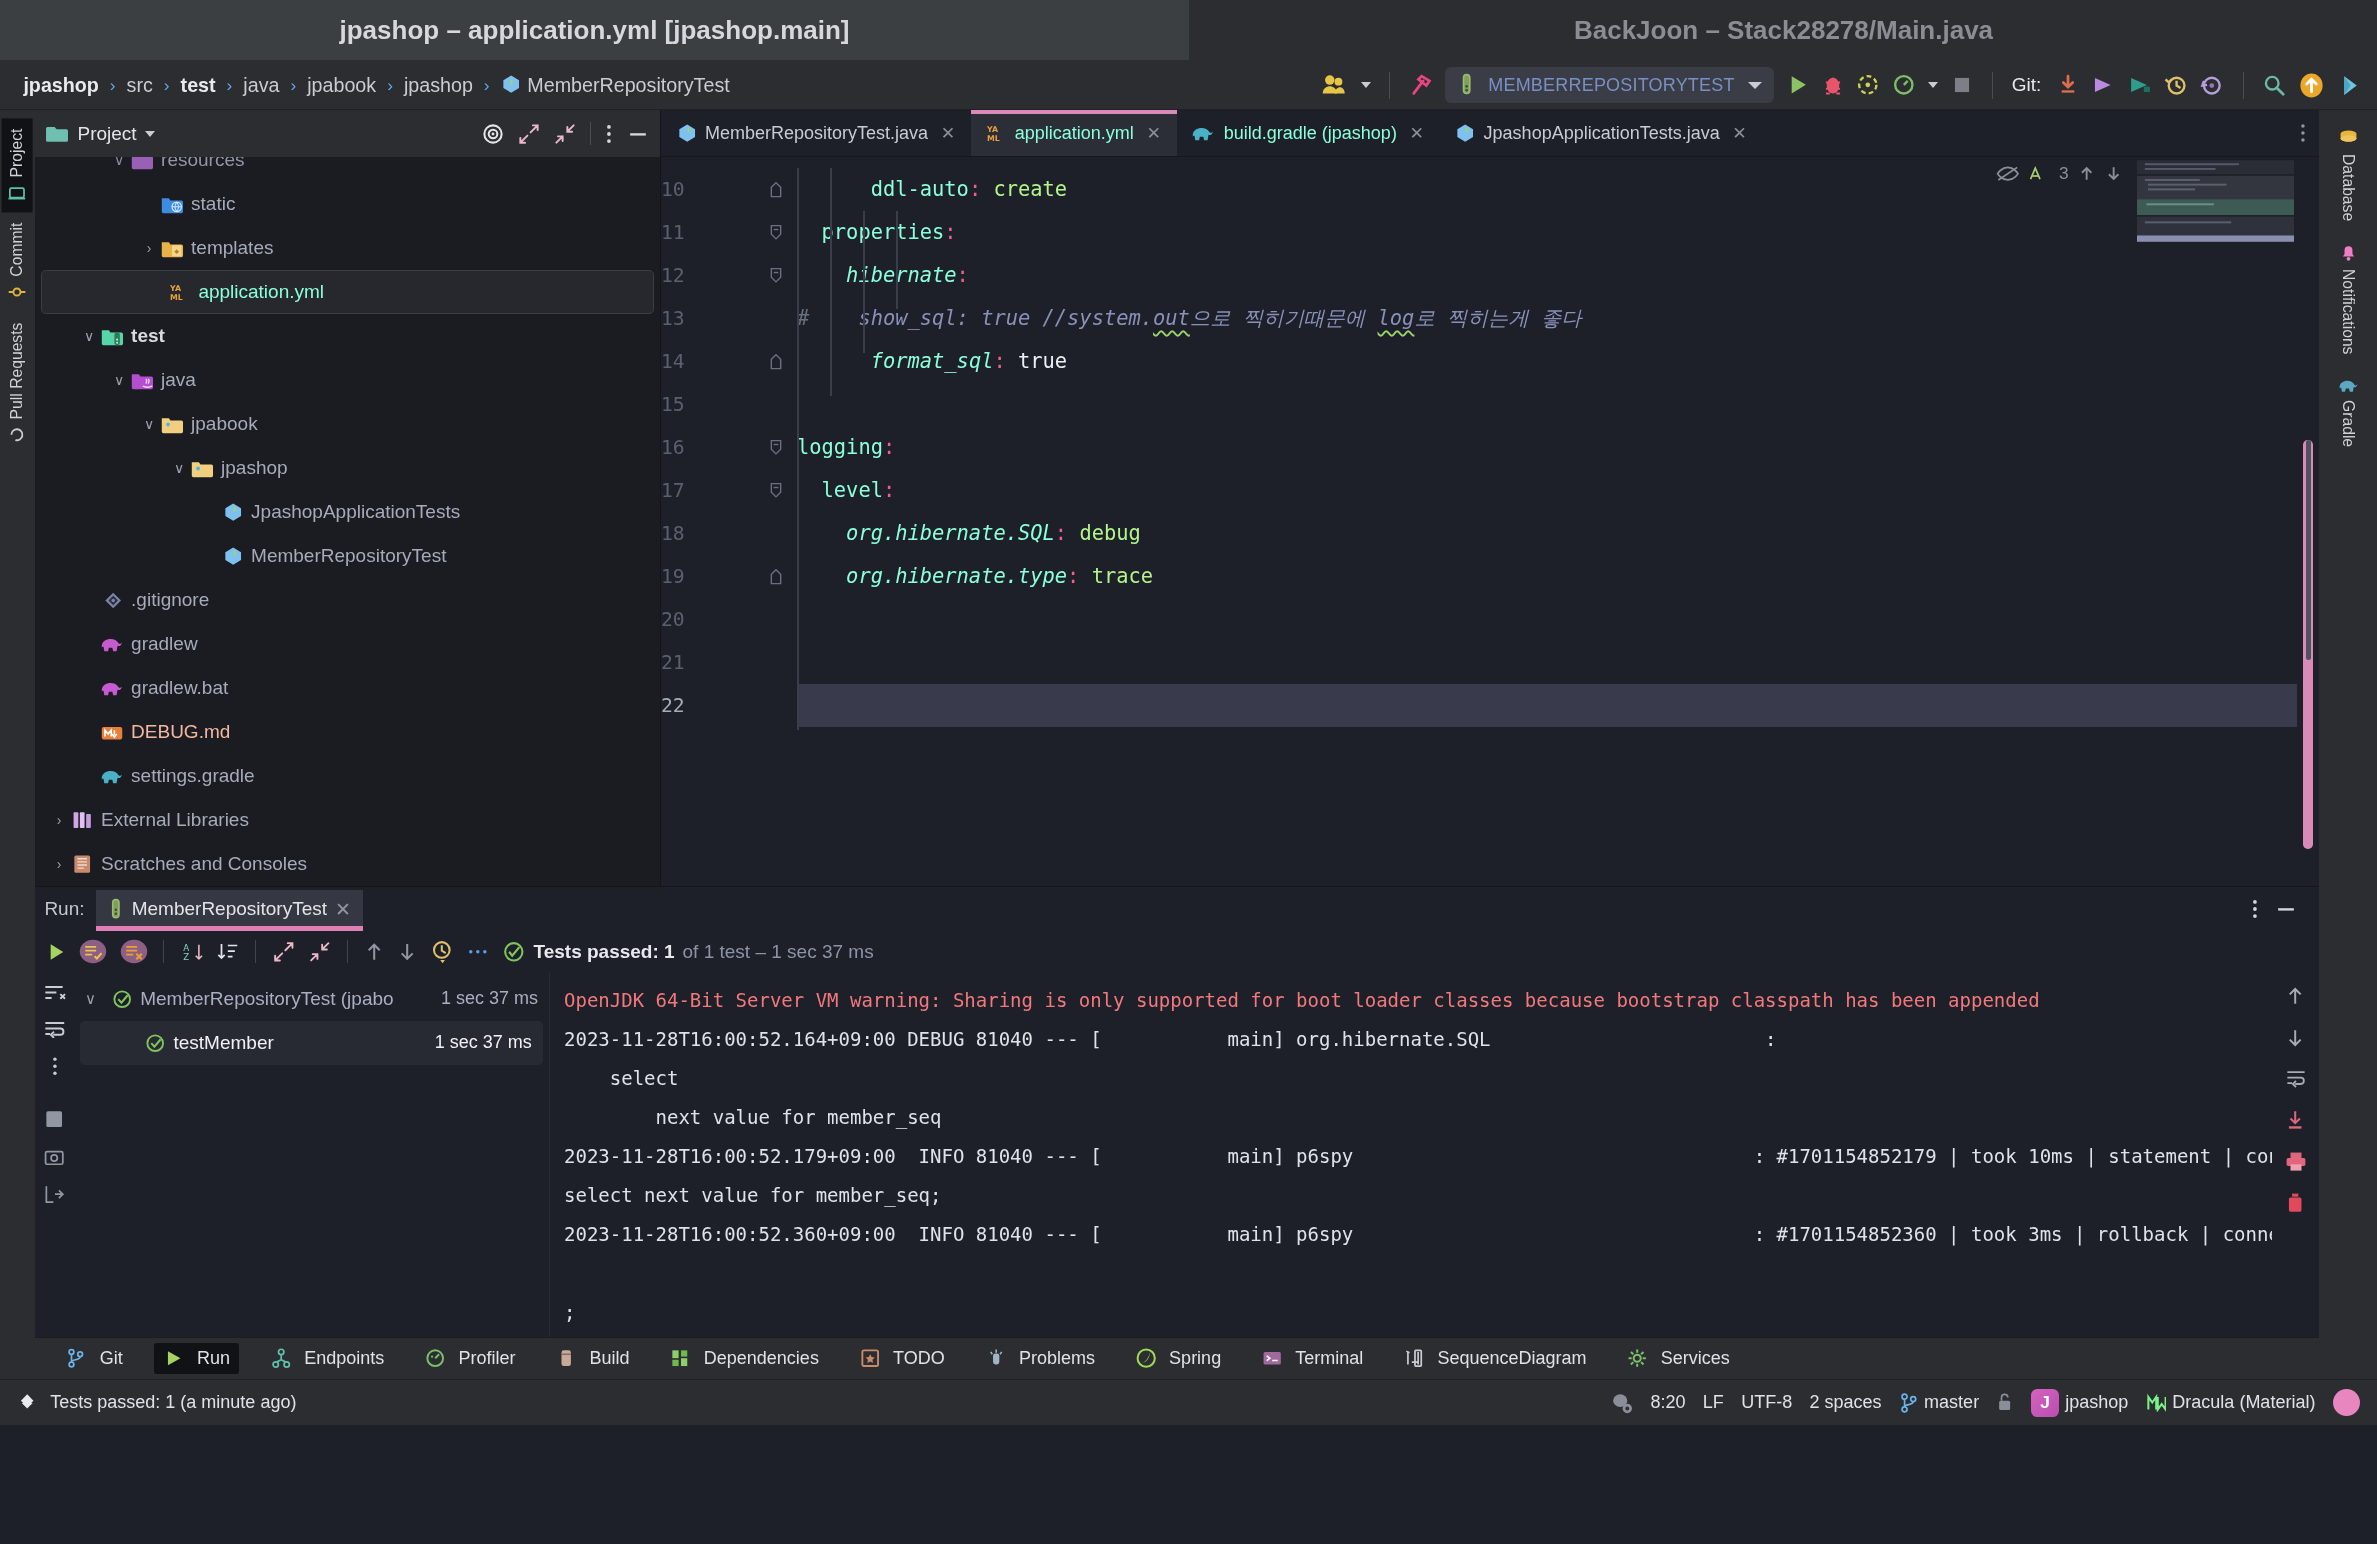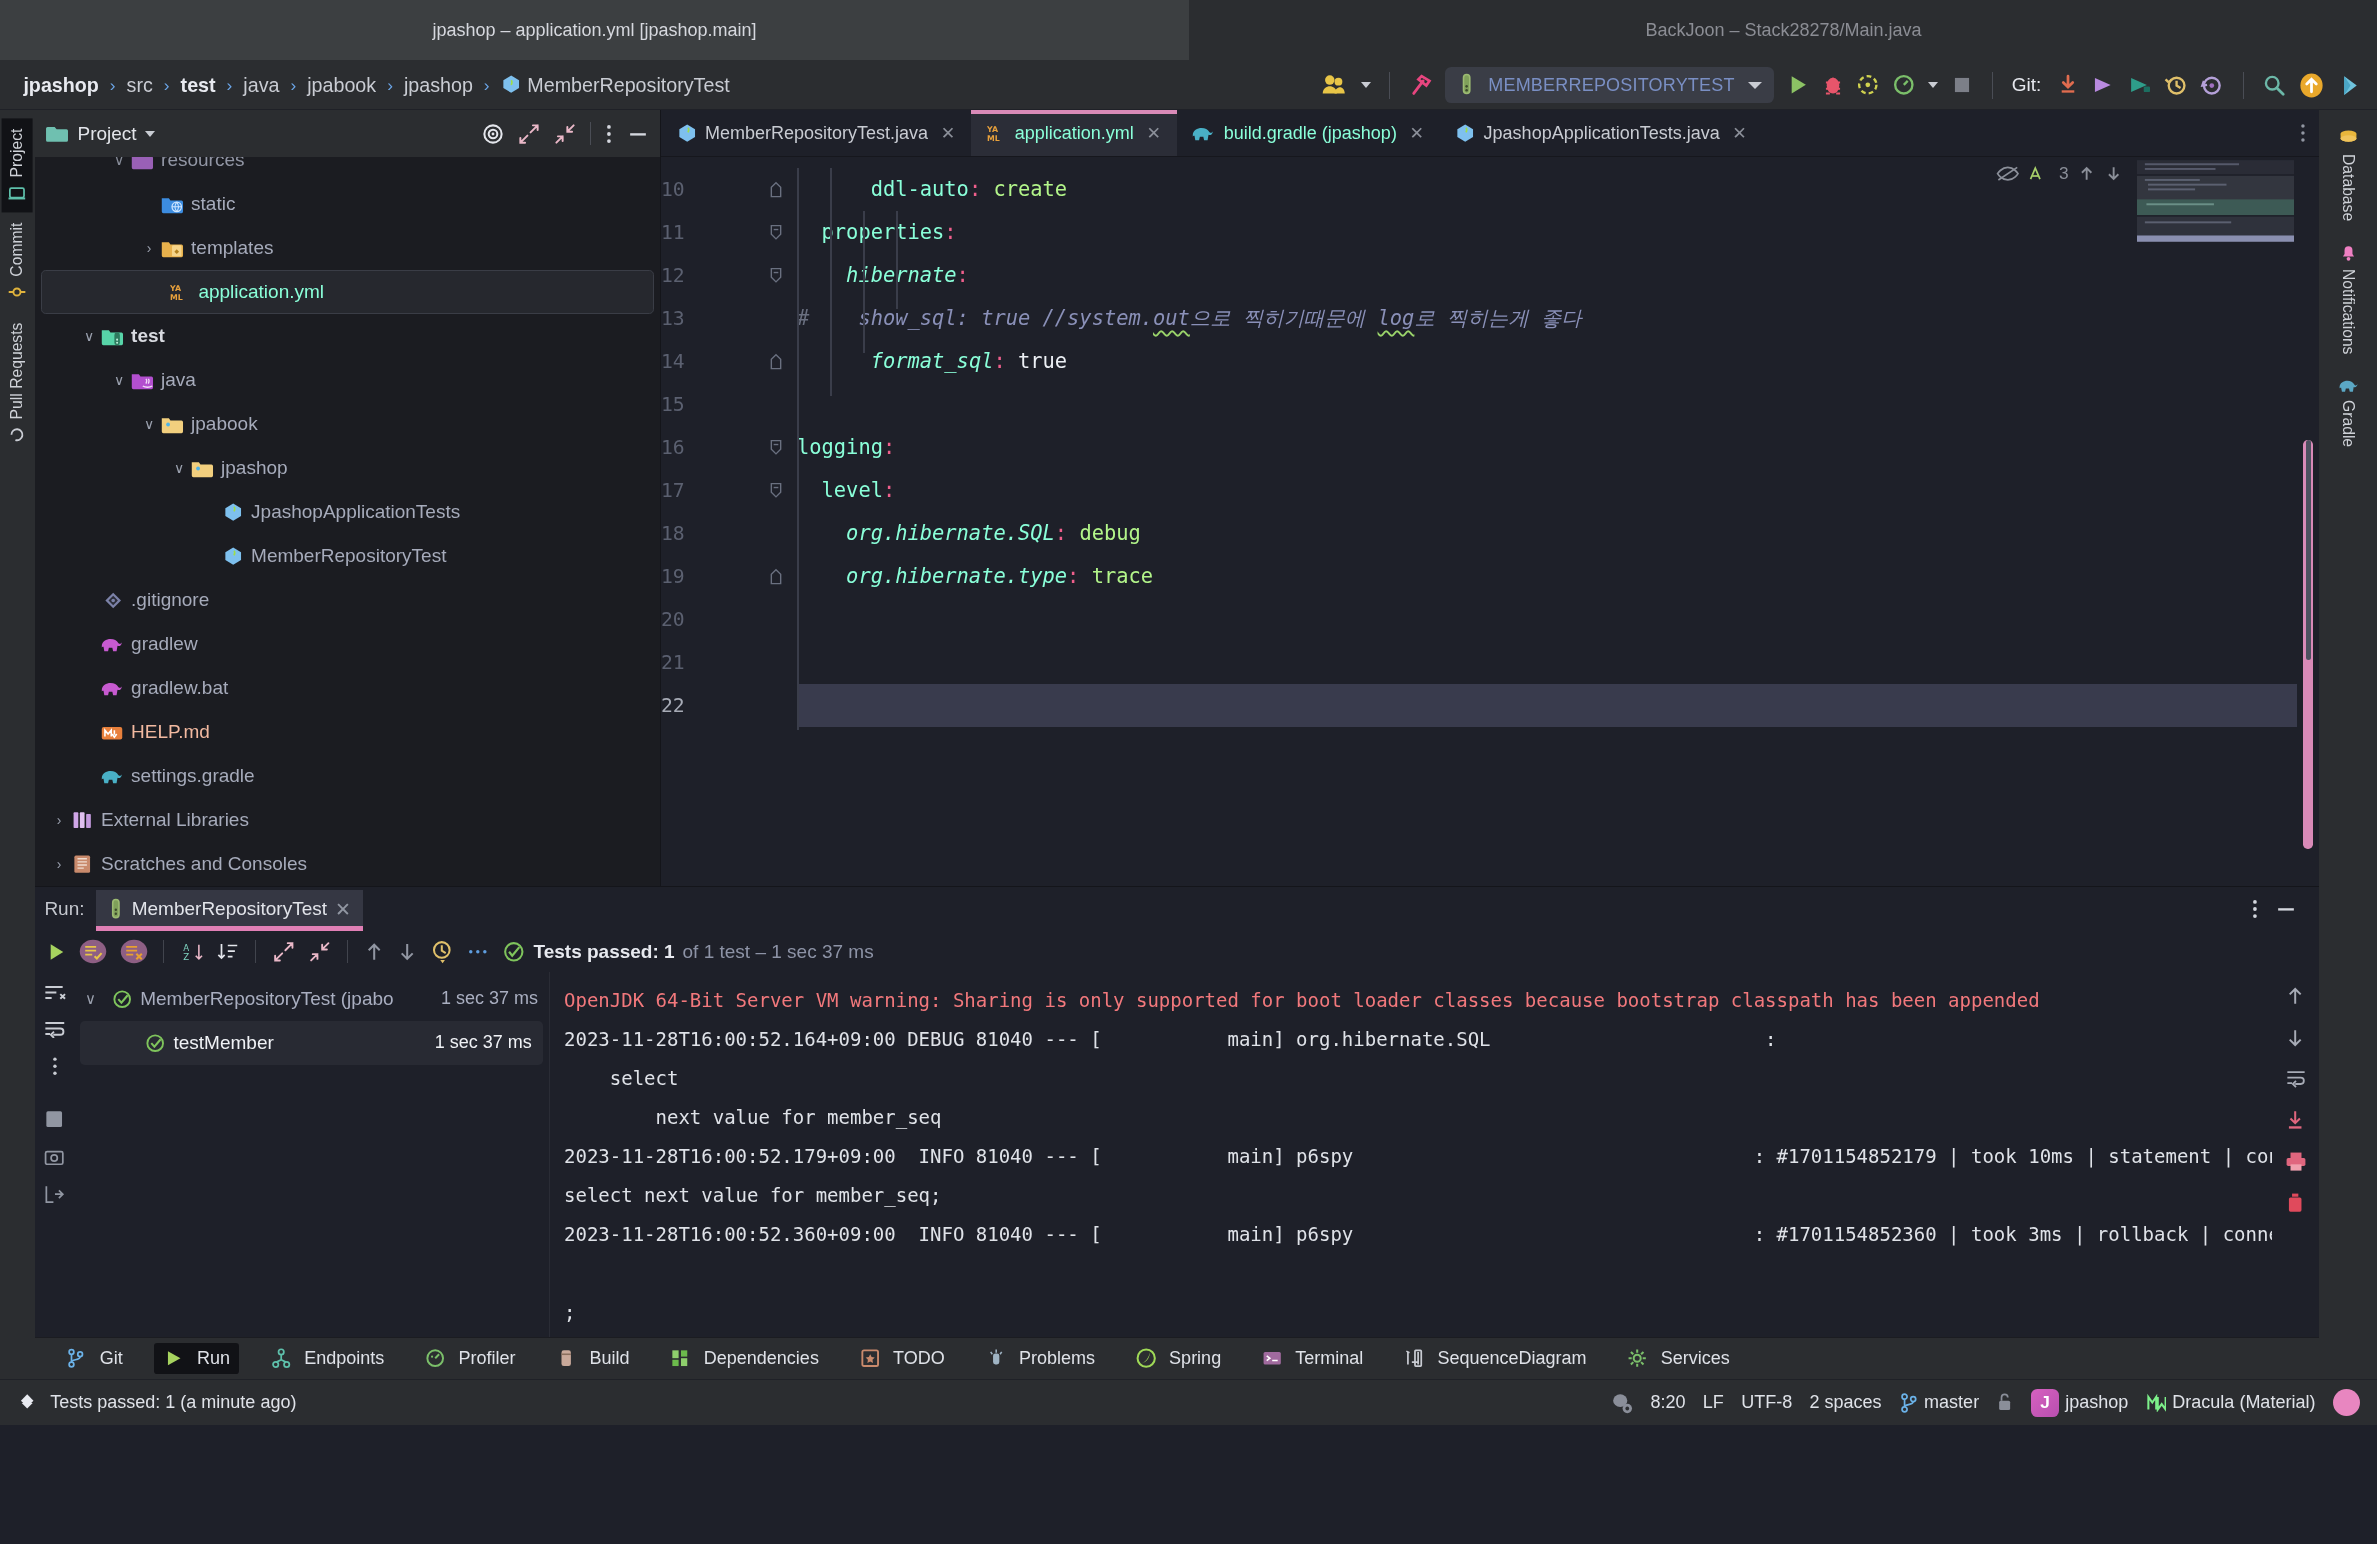"jpashop – application.yml [jpashop.main]" .win-title { font-size: 18px -> 26px; font-weight: none -> bold }
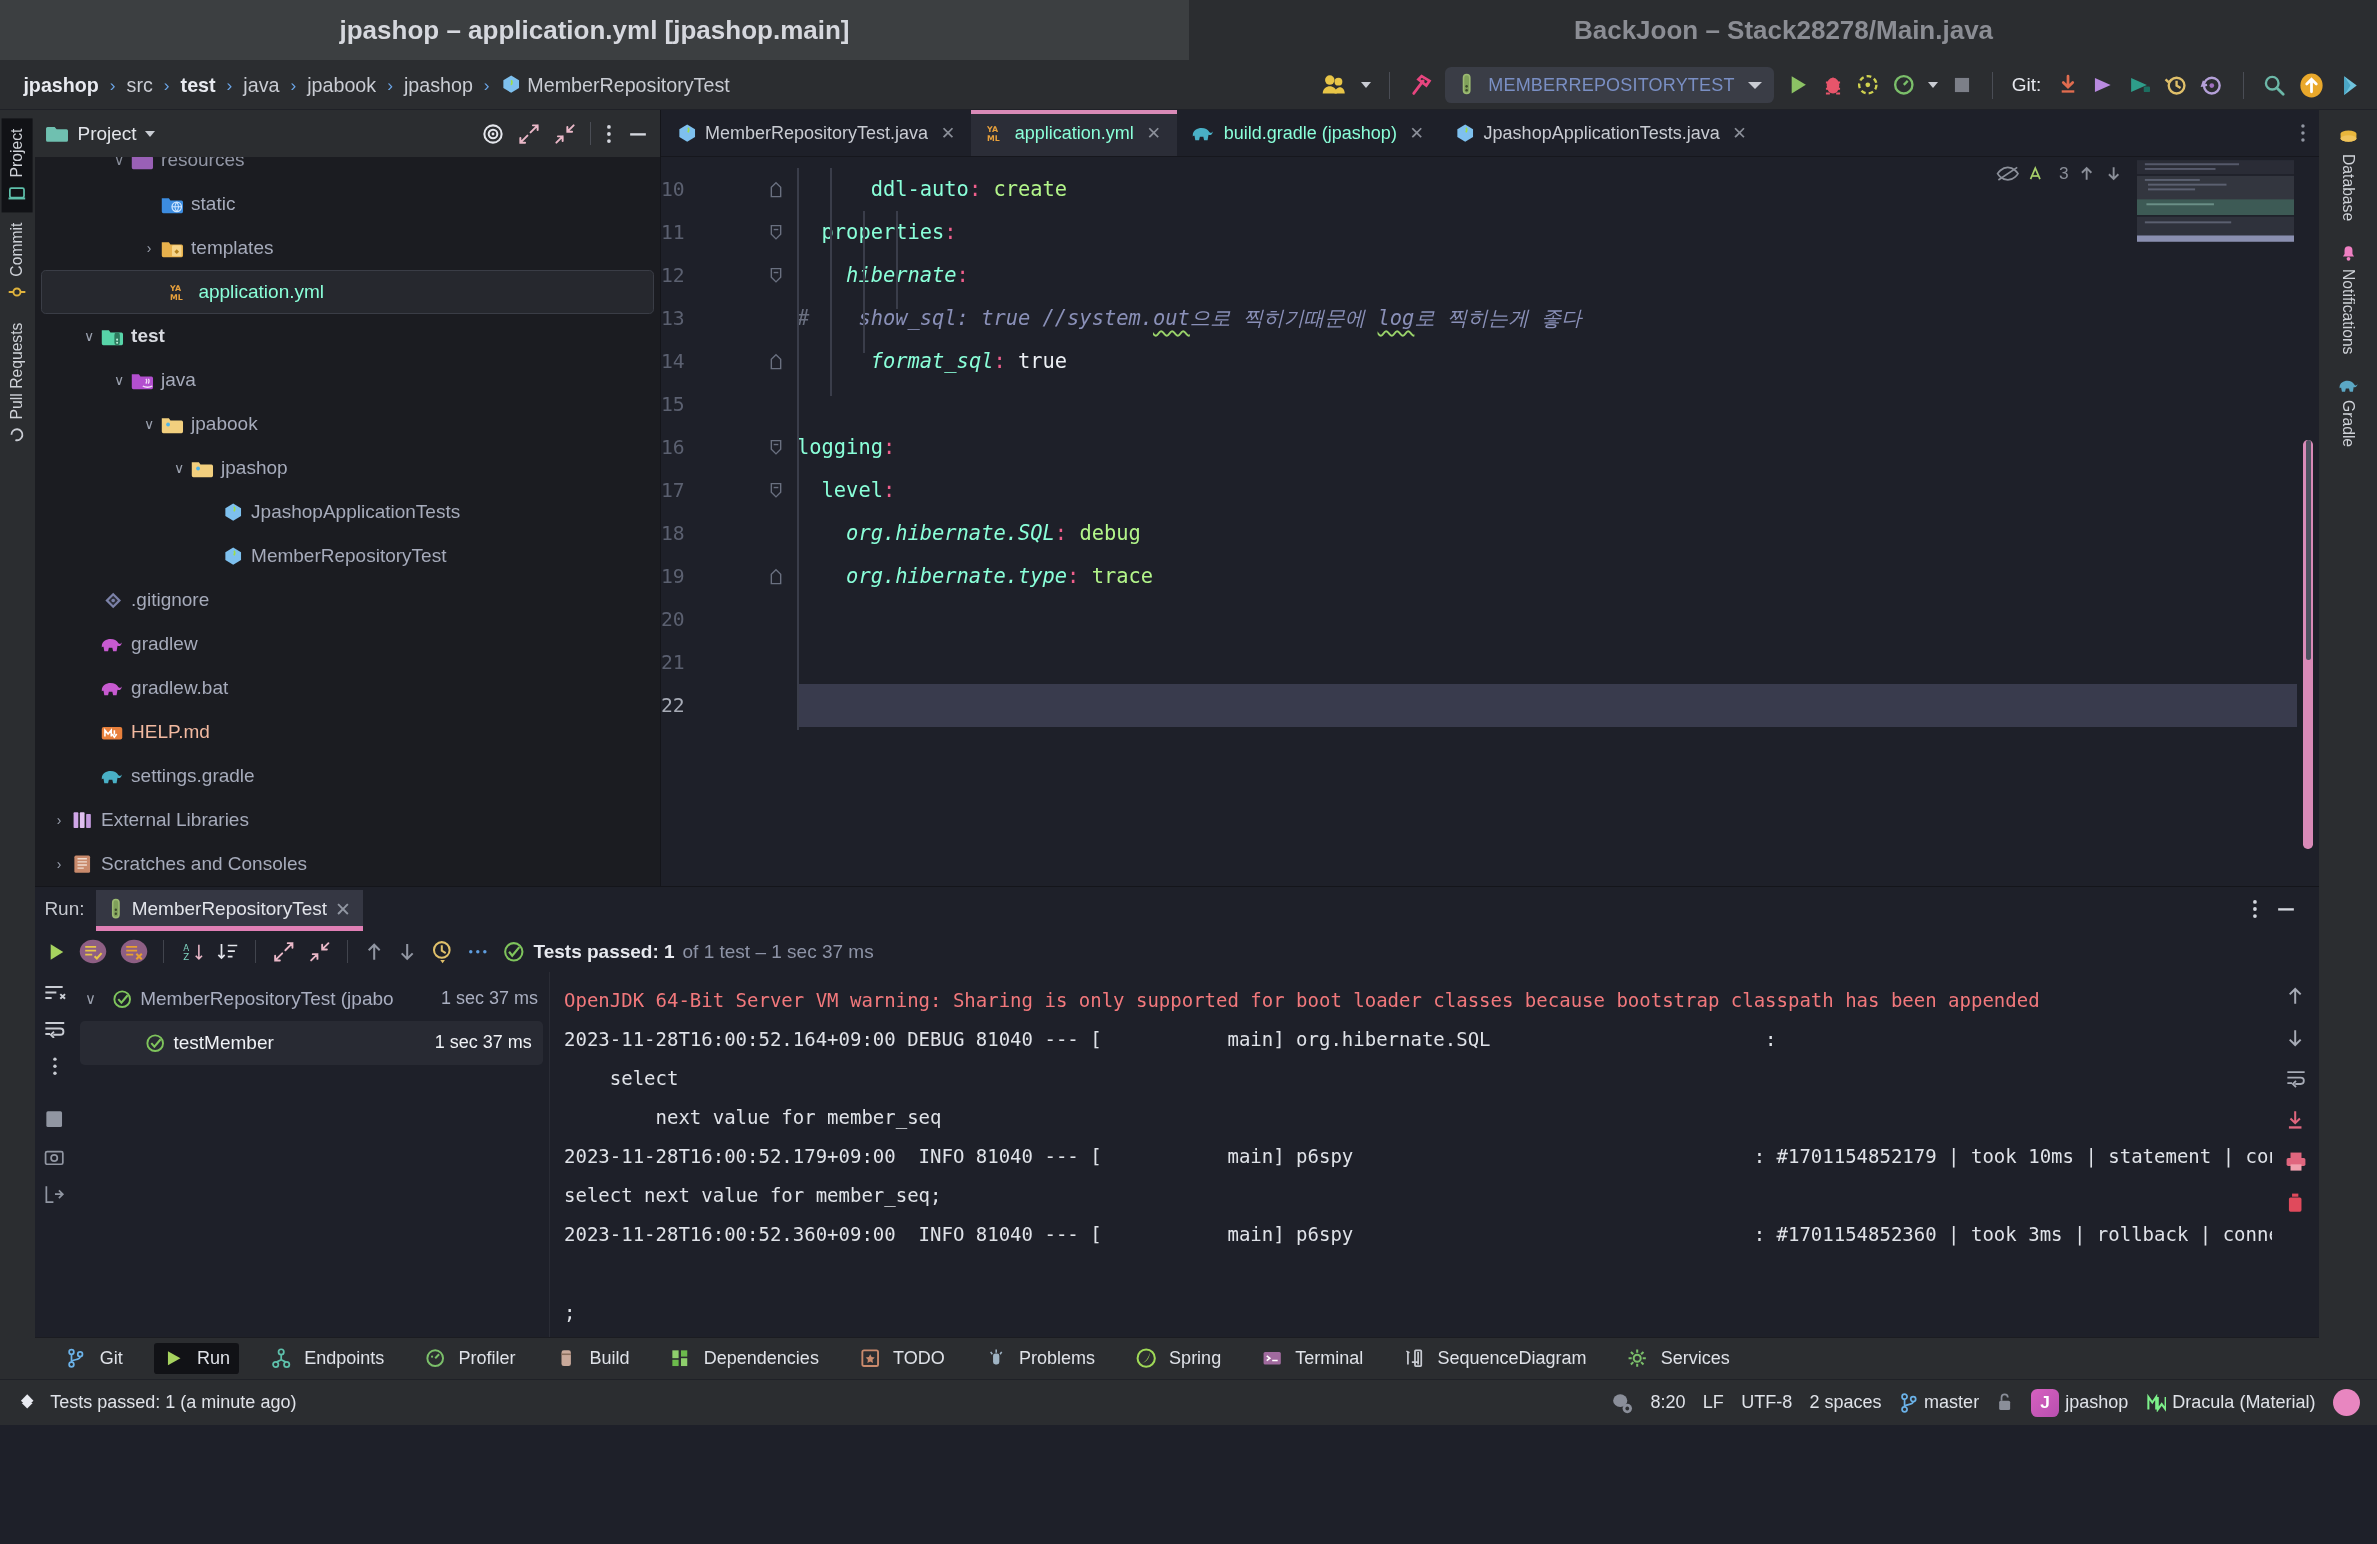"HELP.md" span.tree-label { text: HELP.md -> DEBUG.md }
